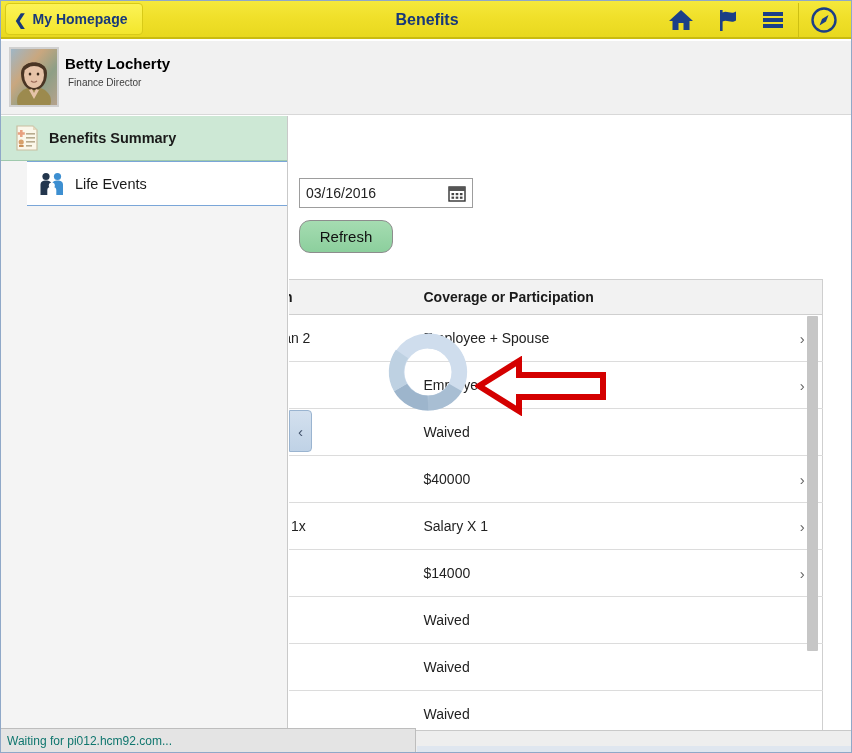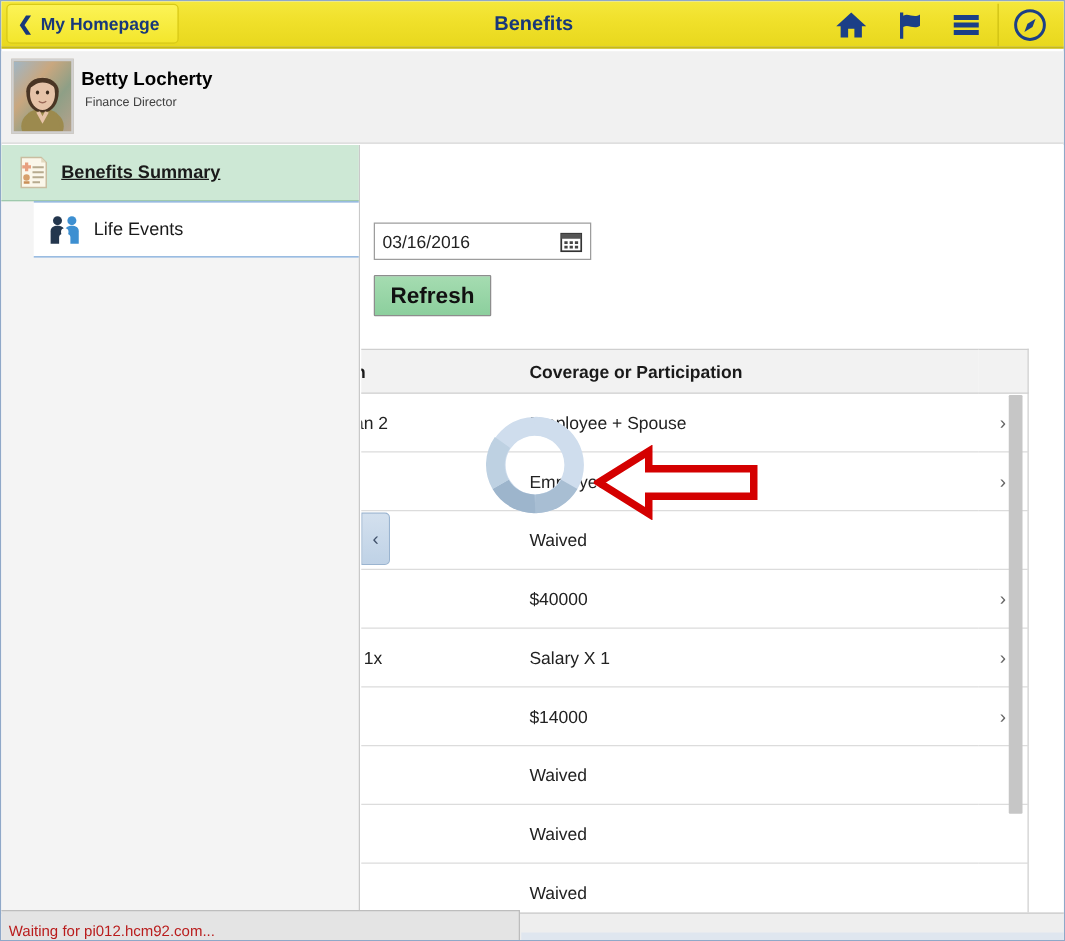"Benefits Summary" .side-item.selected .side-lbl { text-decoration: underline -> none }
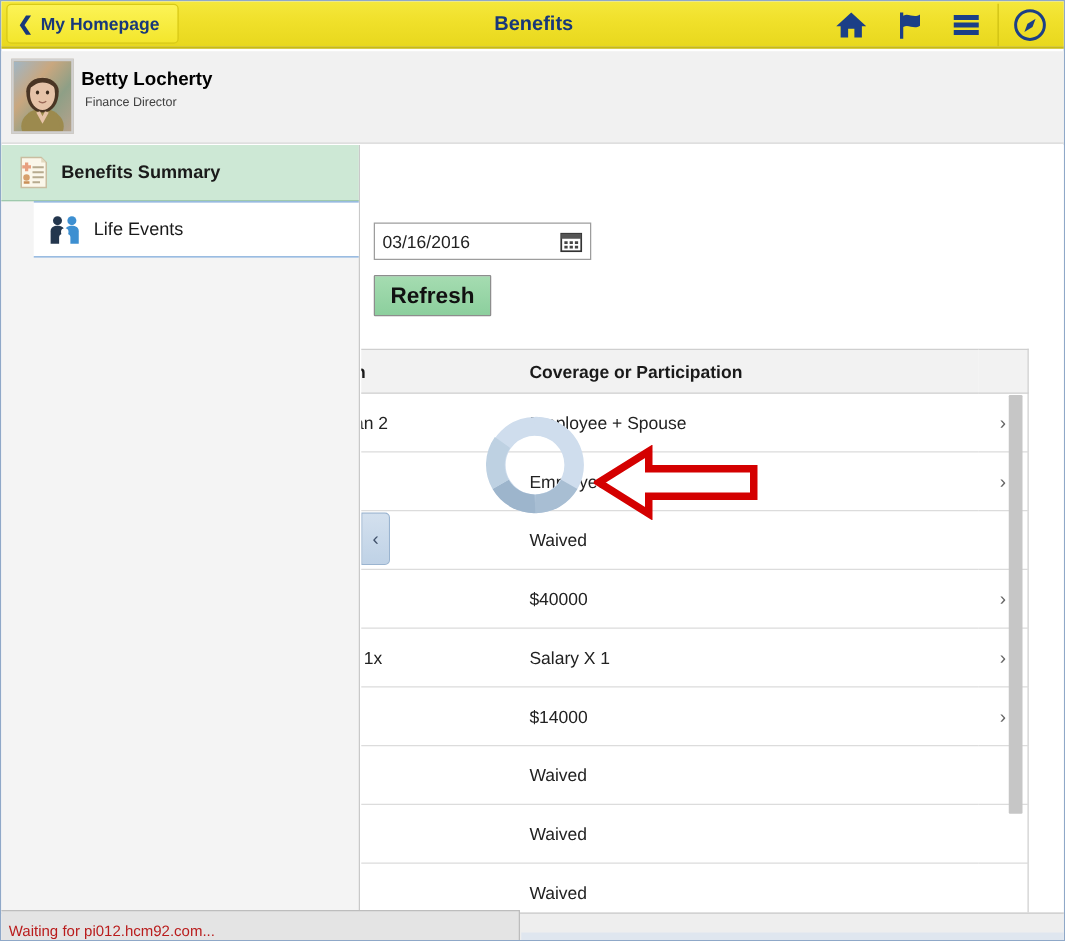"Refresh" .refresh-btn { border-radius: 1px -> 11px; font-size: 18px -> 15px; font-weight: bold -> normal }
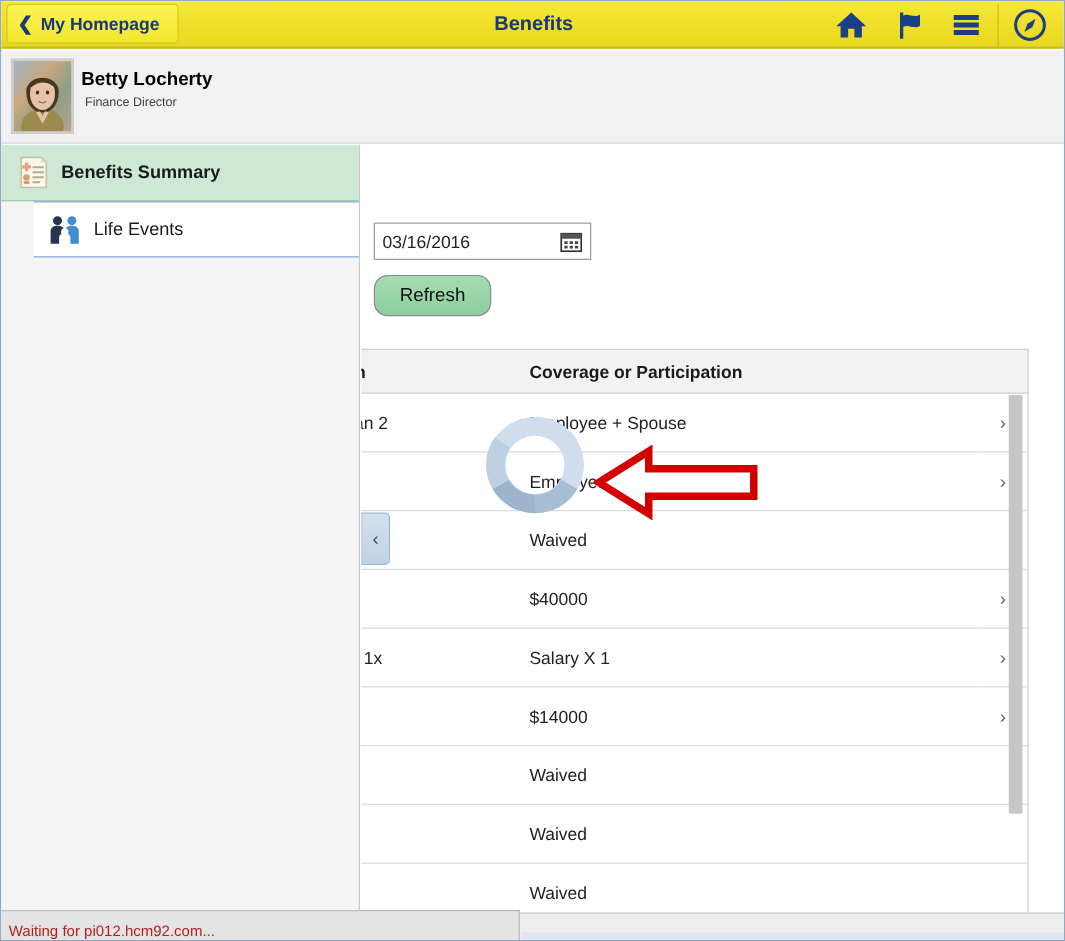"Waiting for pi012.hcm92.com..." .status-bar { align-items: flex-end -> center; color: #b91c1c -> #0f766e }
